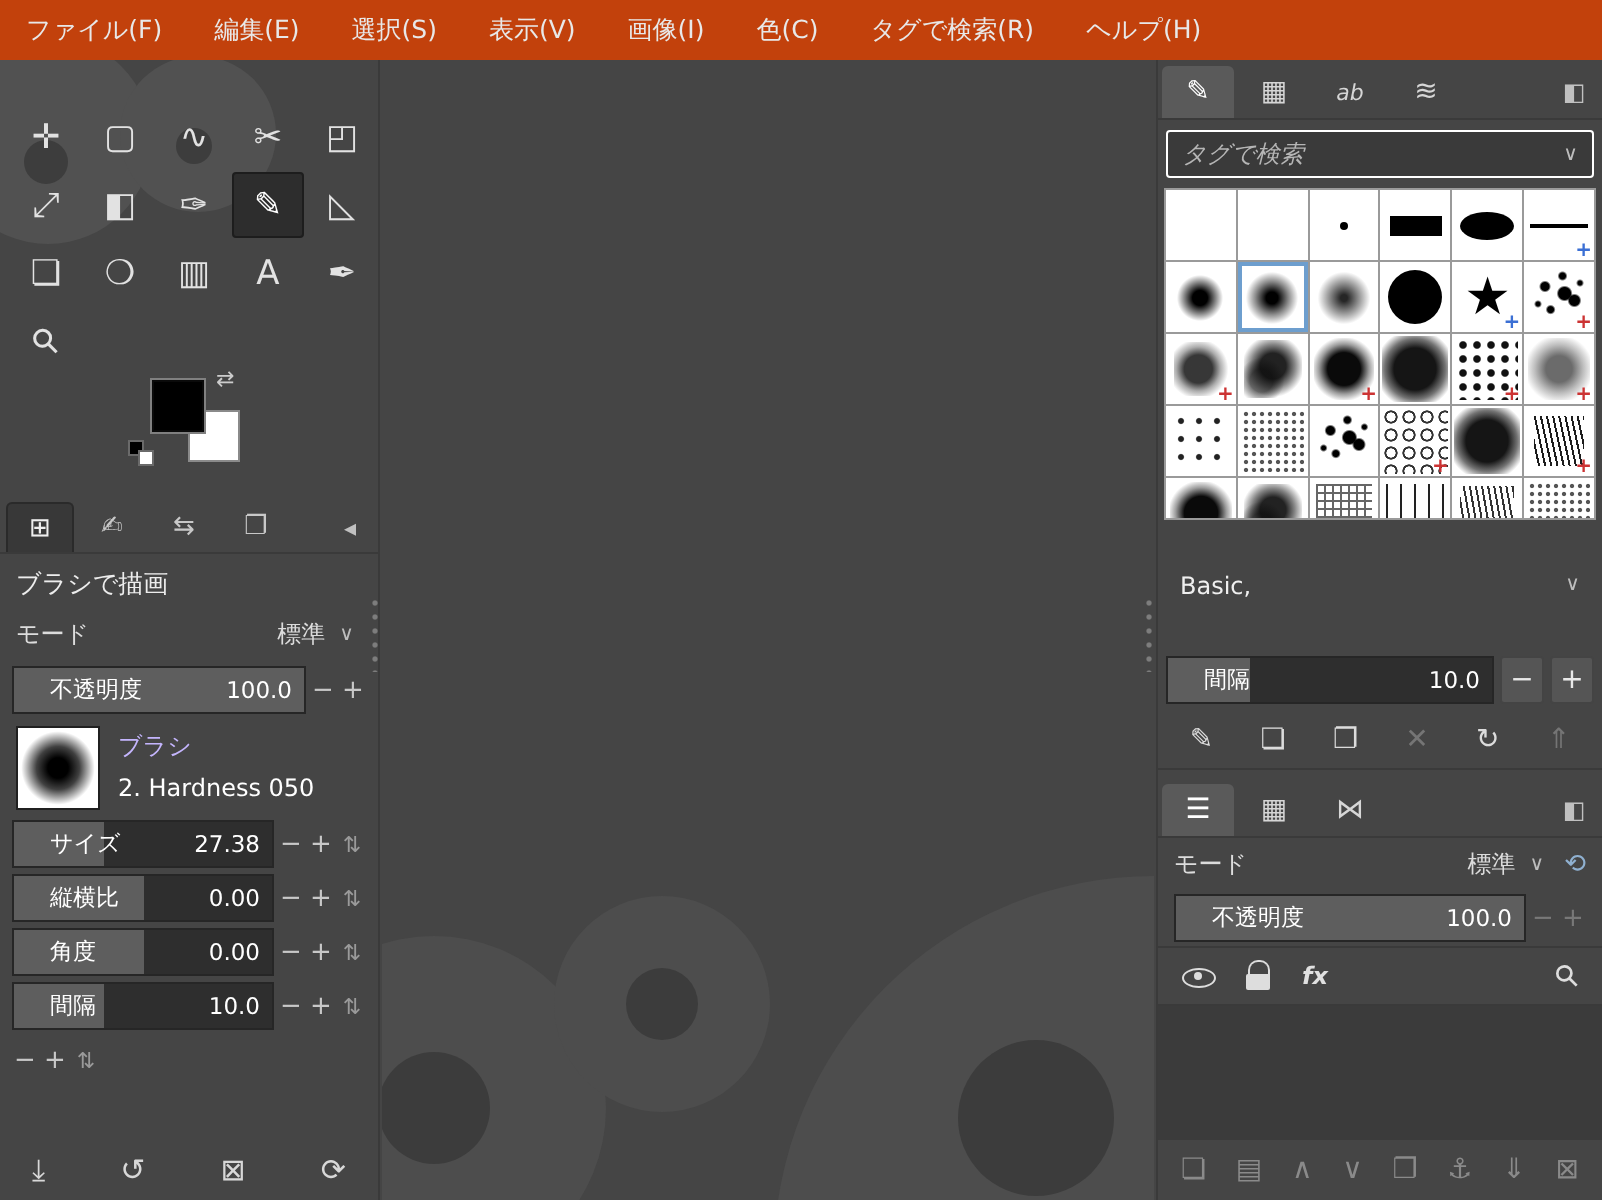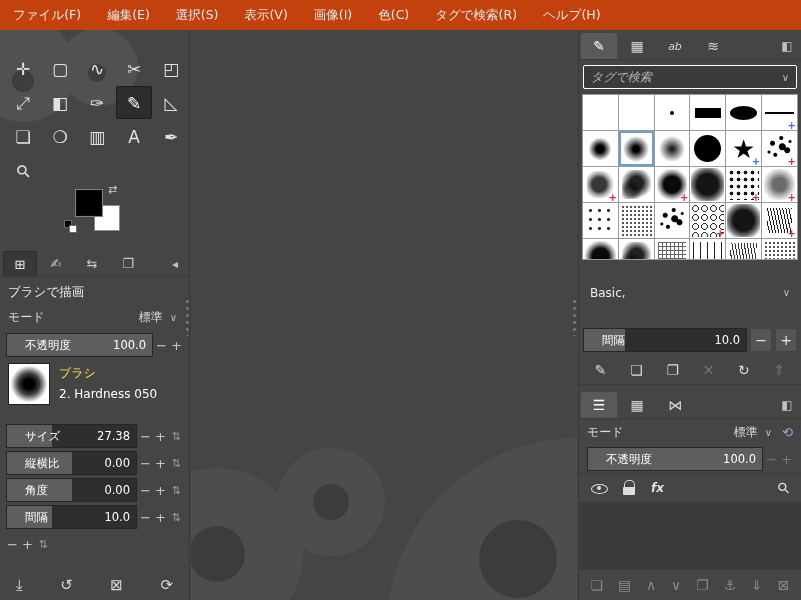"ブラシ" .blbl { color: #fde047 -> #c4b5fd }
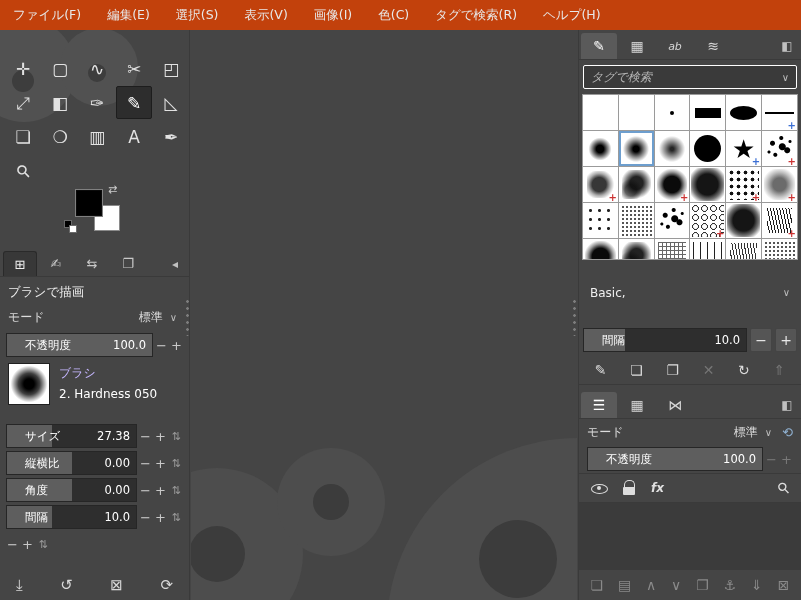"サイズ" .options-clip { margin-top: 16px -> 2px }
